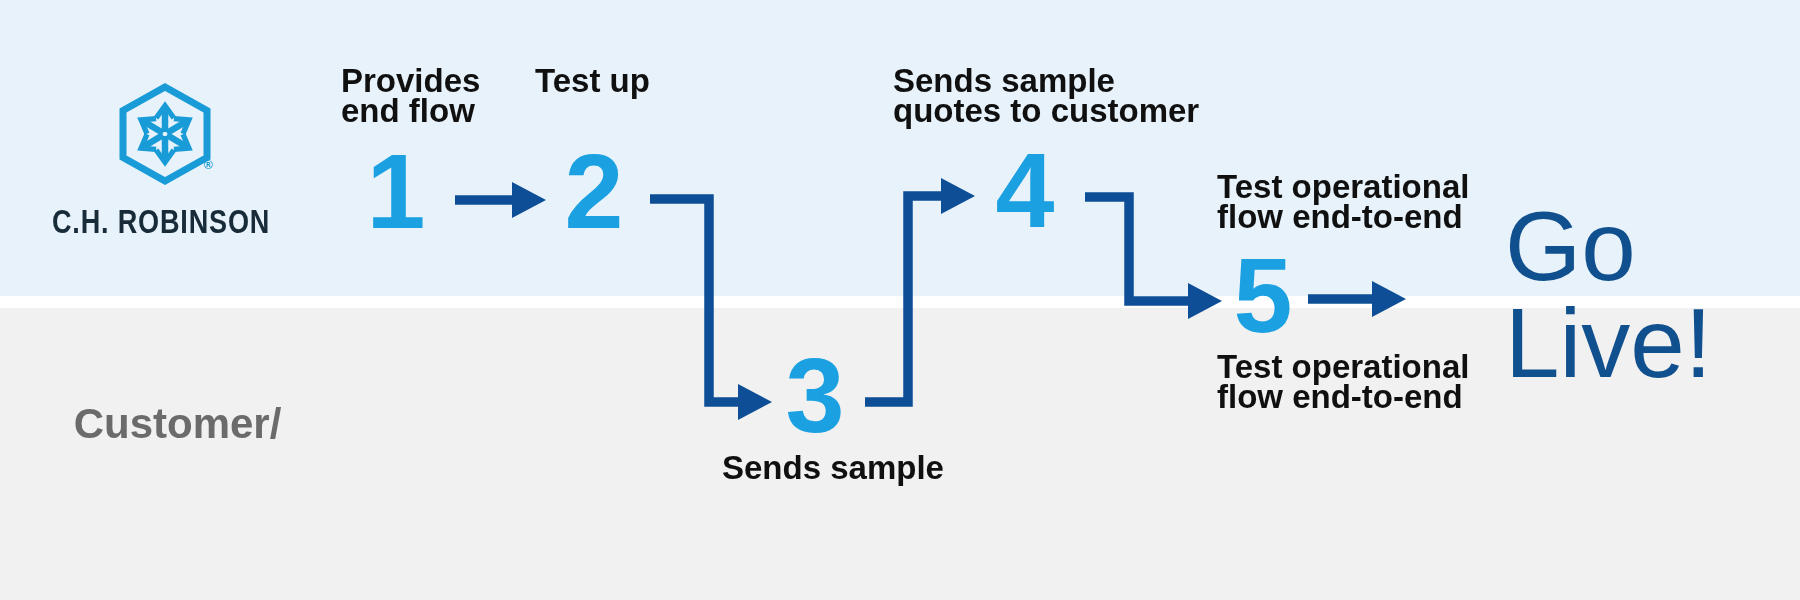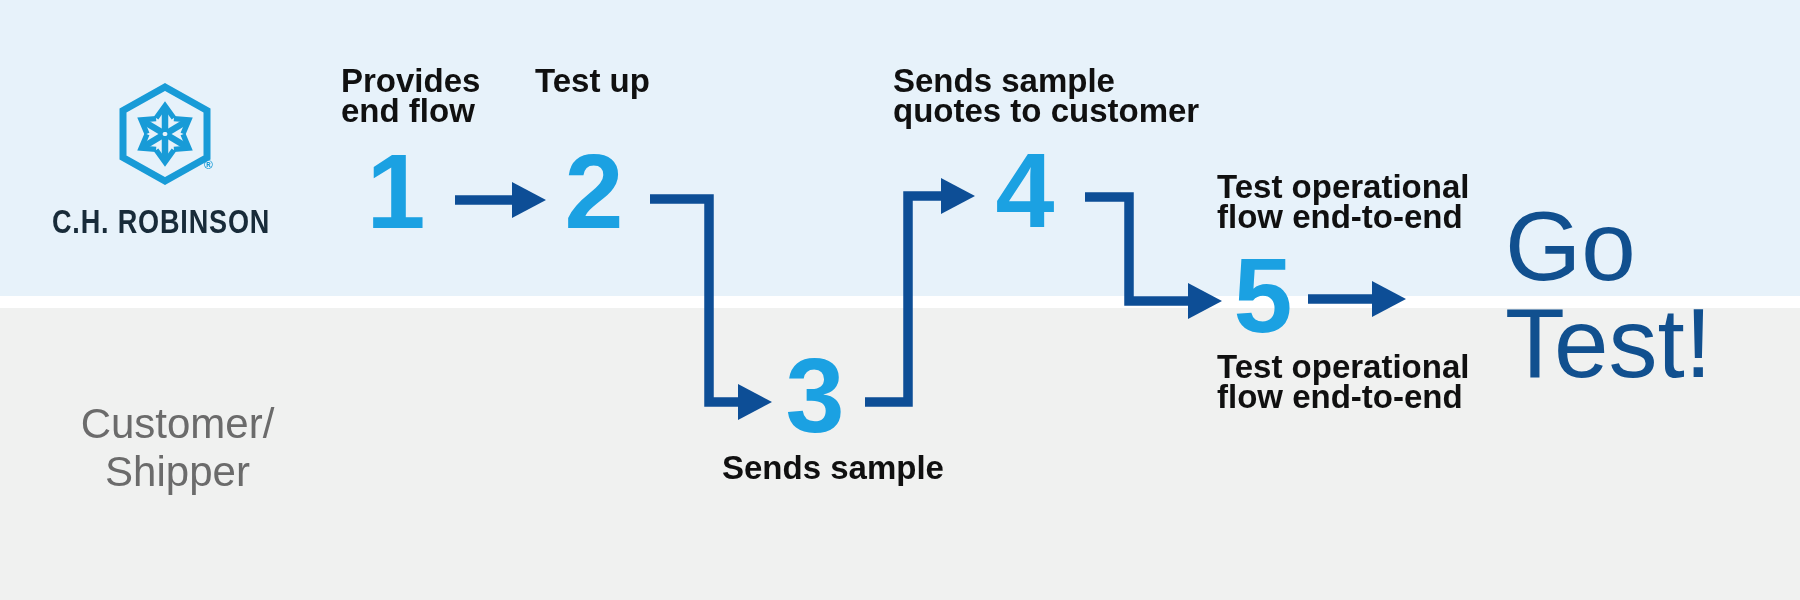"Test!" div { text: Test -> Live }
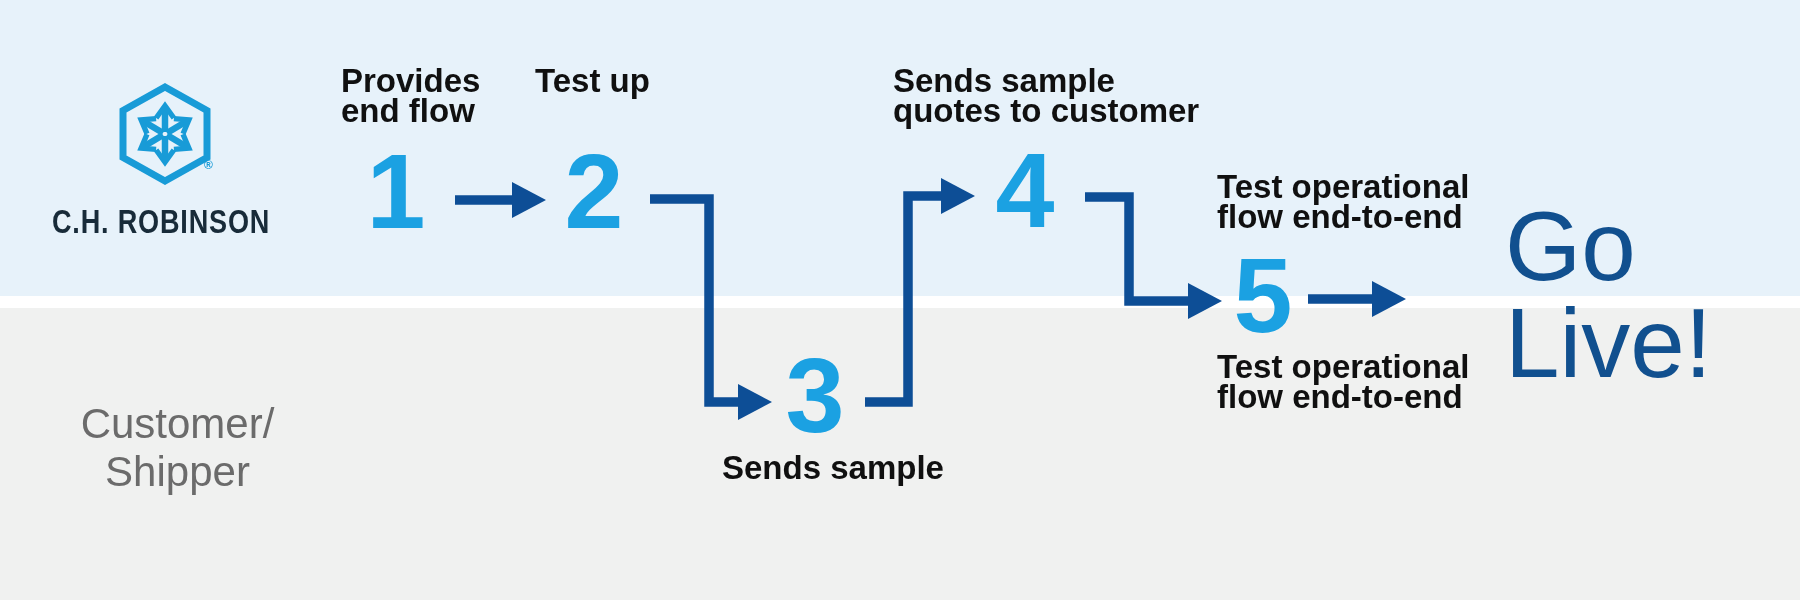"Customer/" .customer-label { font-weight: 400 -> 700 }
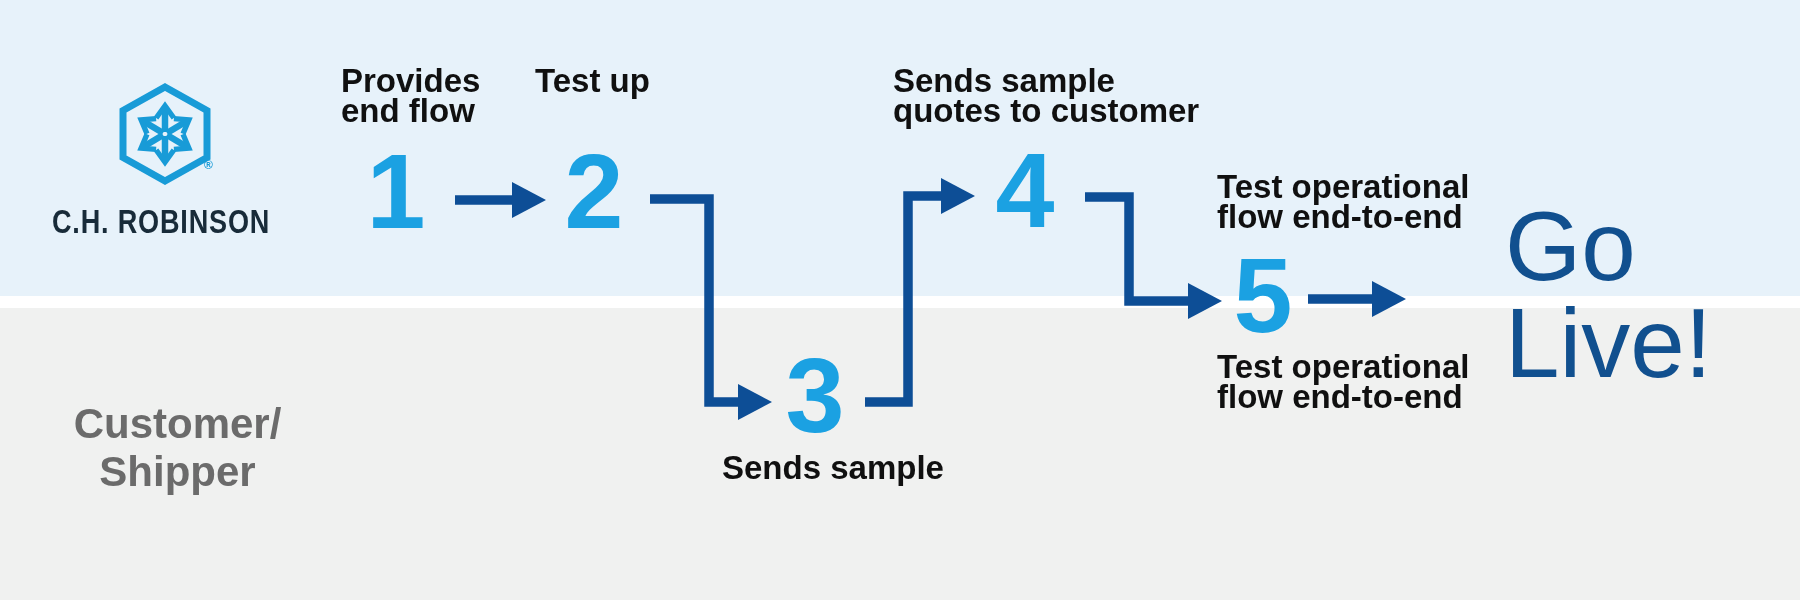"Shipper" div { html: <div>Shipper</div> -> none }
